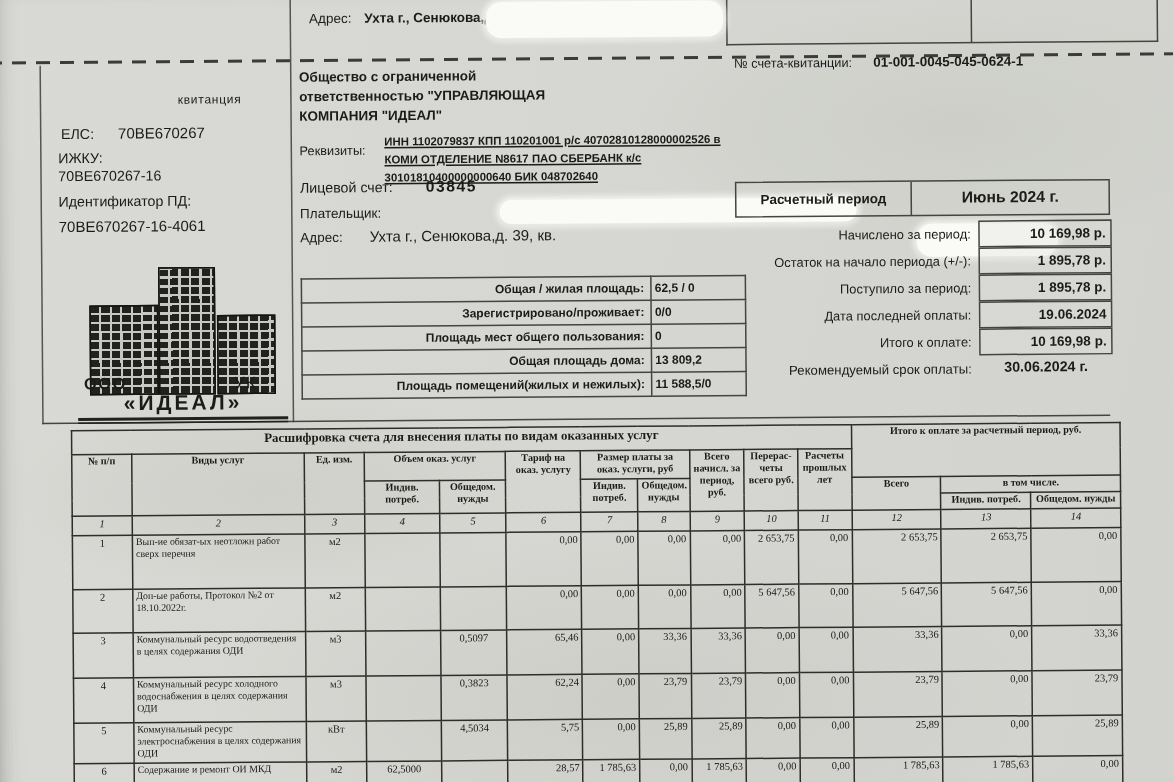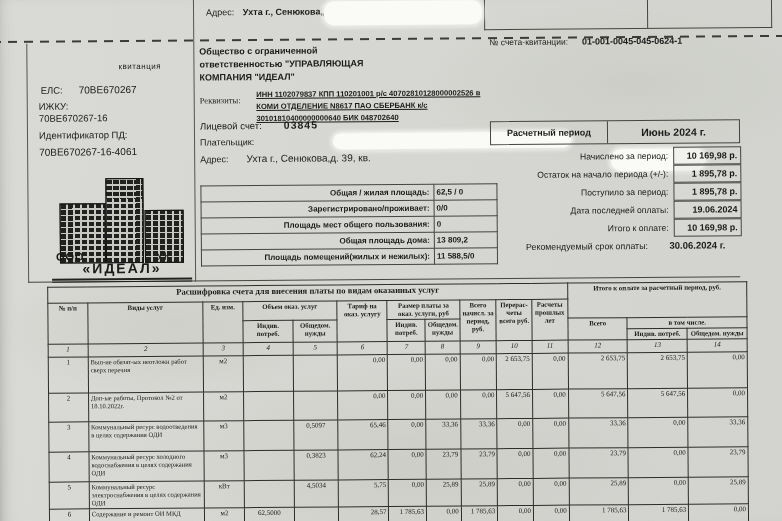"Реквизиты:" .requisites .lab { font-family: Liberation Serif, serif -> none }
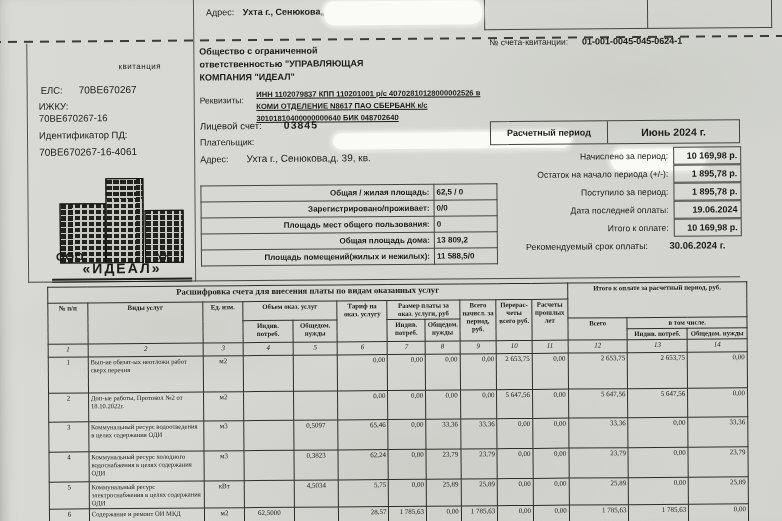"10 169,98 р." .srow .box { width: 68px -> 89px }
